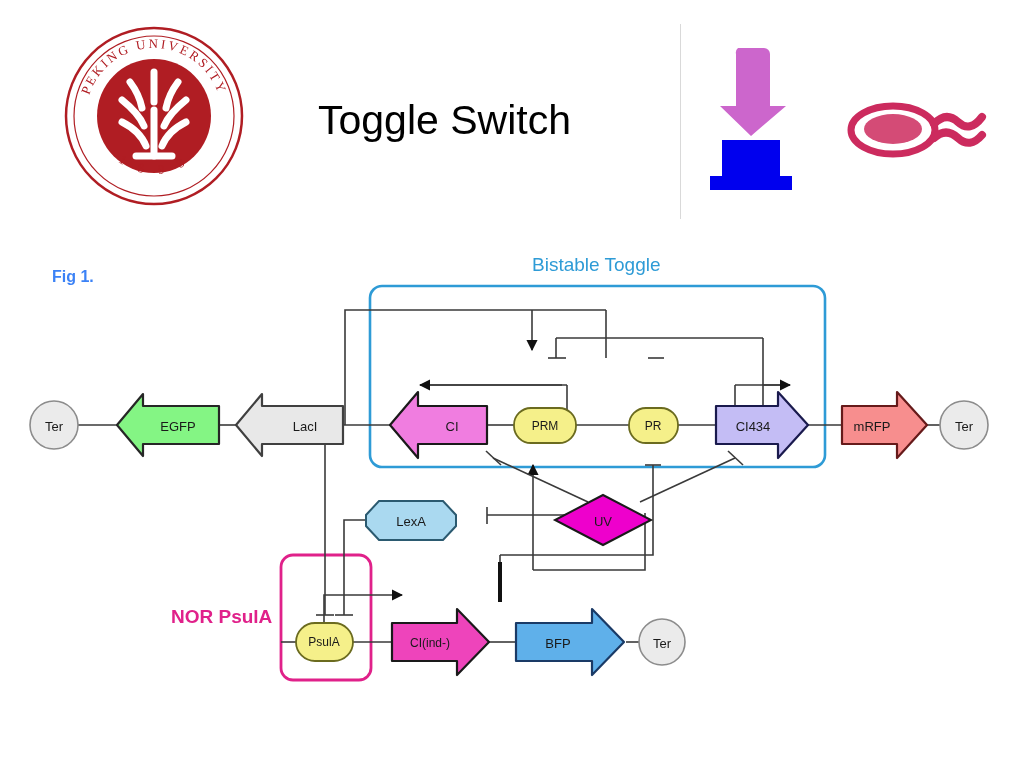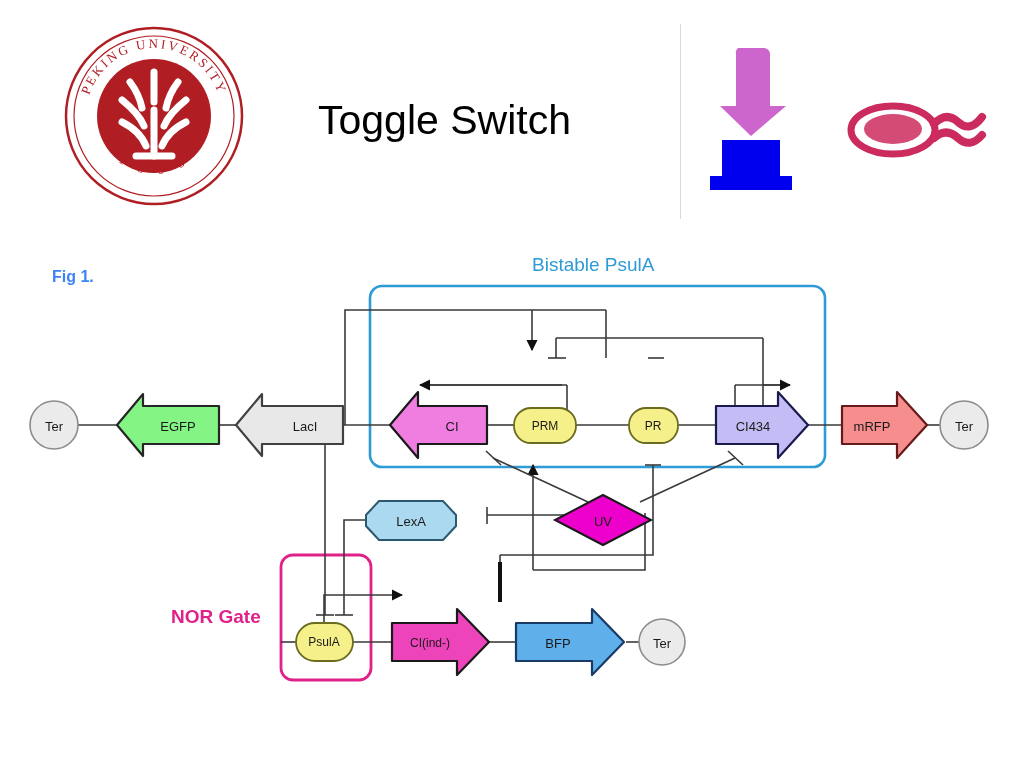"Bistable PsulA" div { text: PsulA -> Toggle }
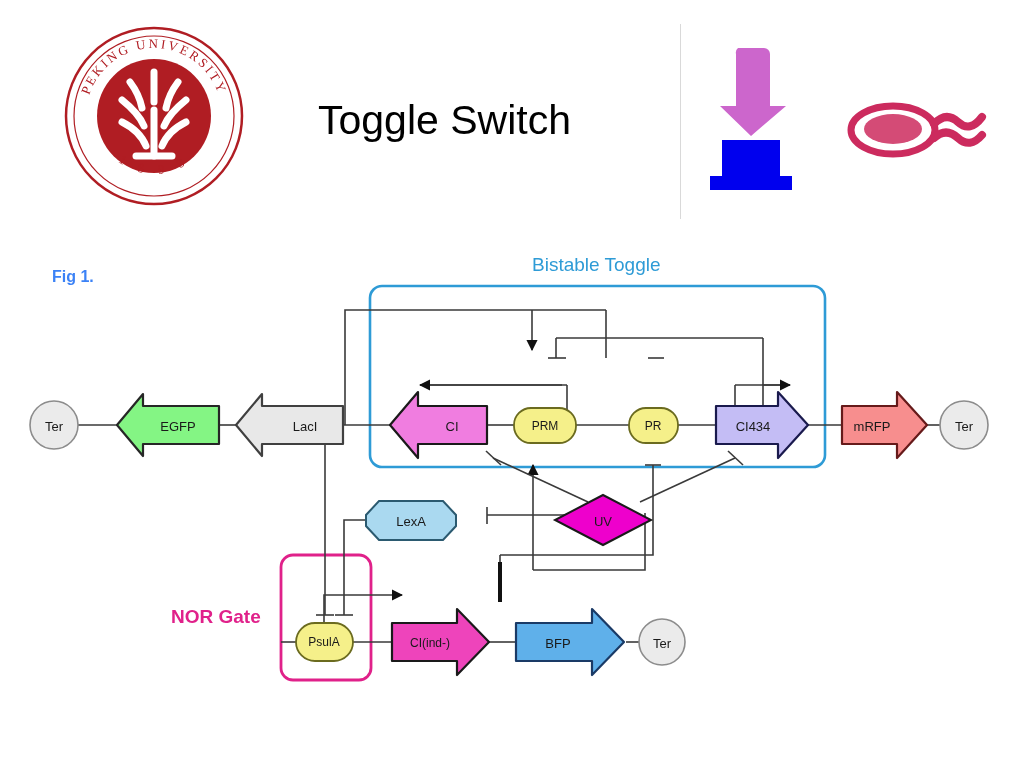"NOR Gate" div { text: Gate -> PsulA }
